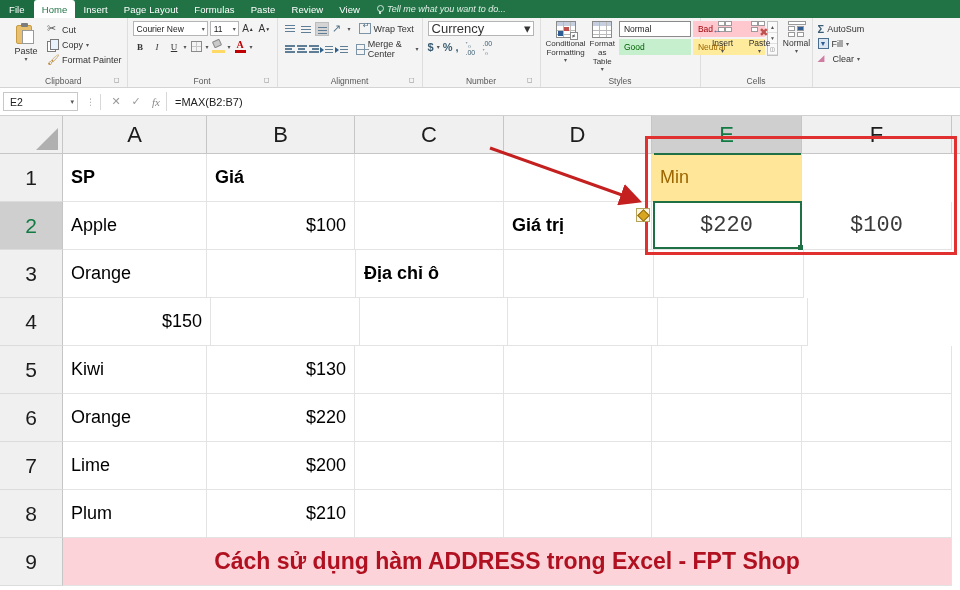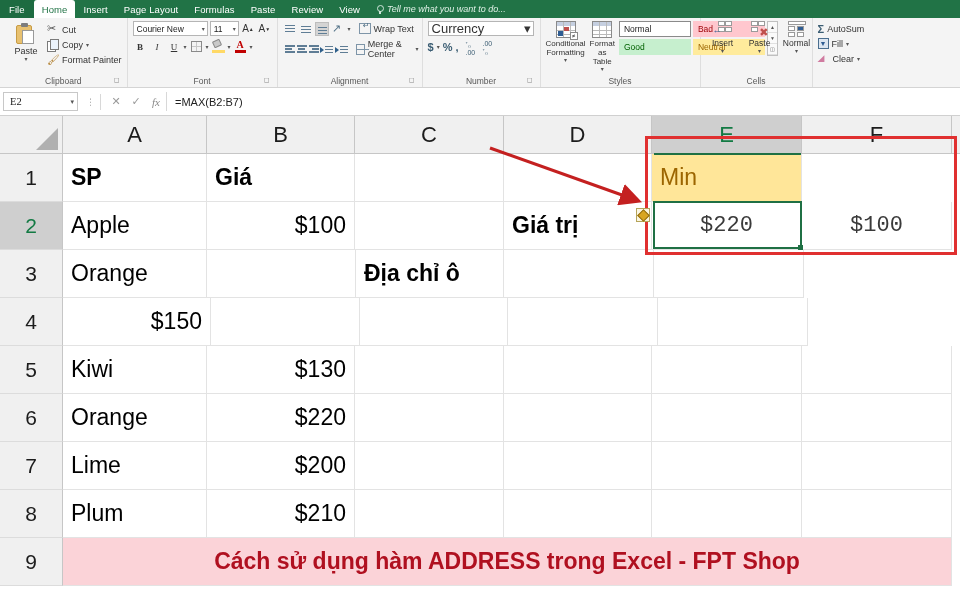"E2" .namebox { font-family: Liberation Serif, serif -> none }
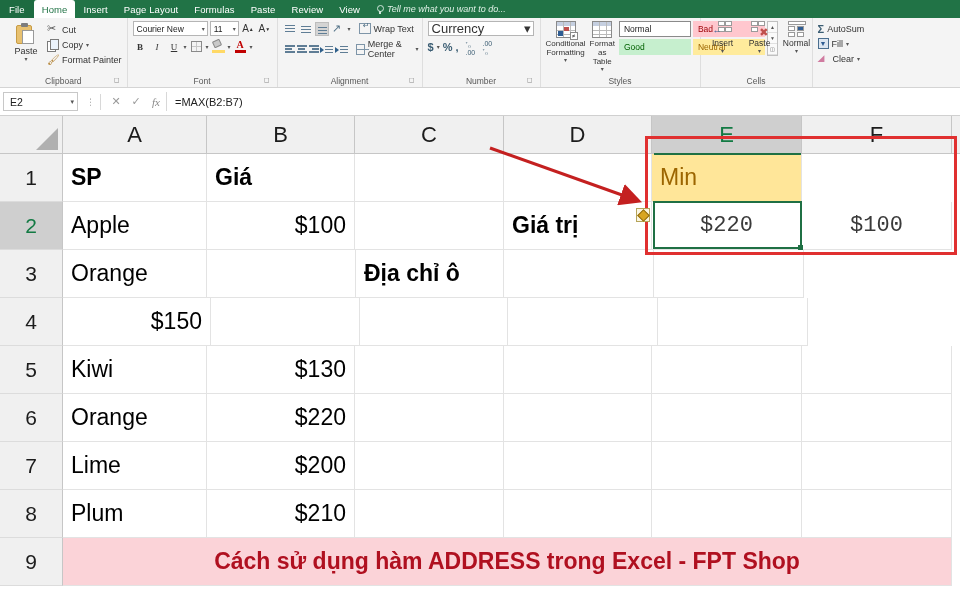"SP" .cell { font-size: 23px -> 18px }
